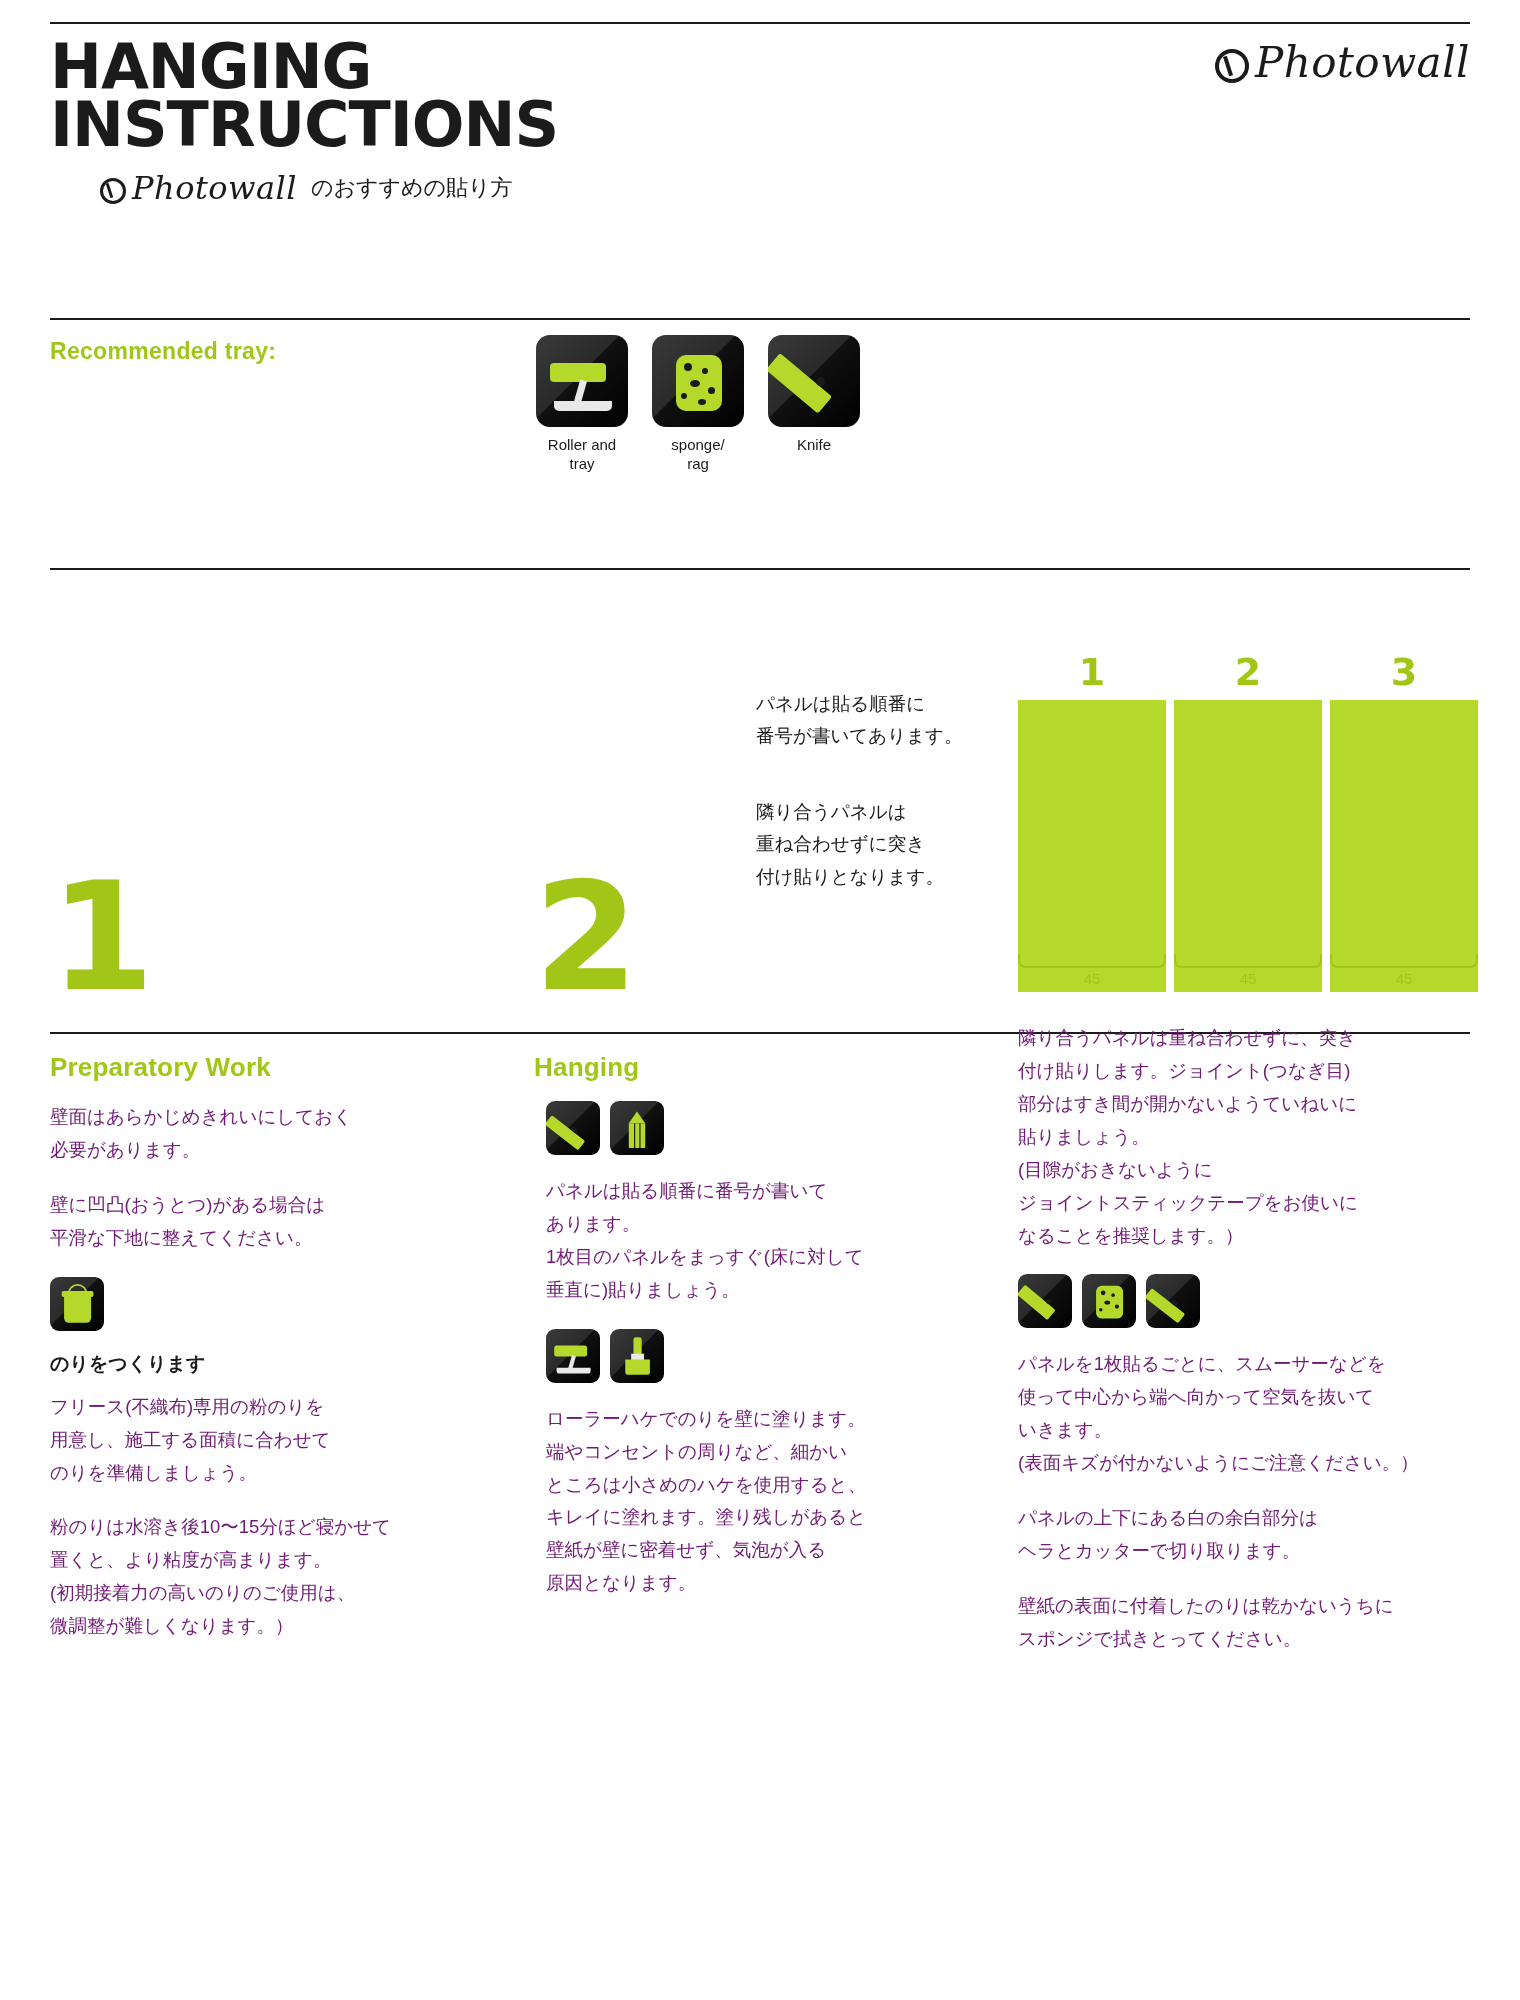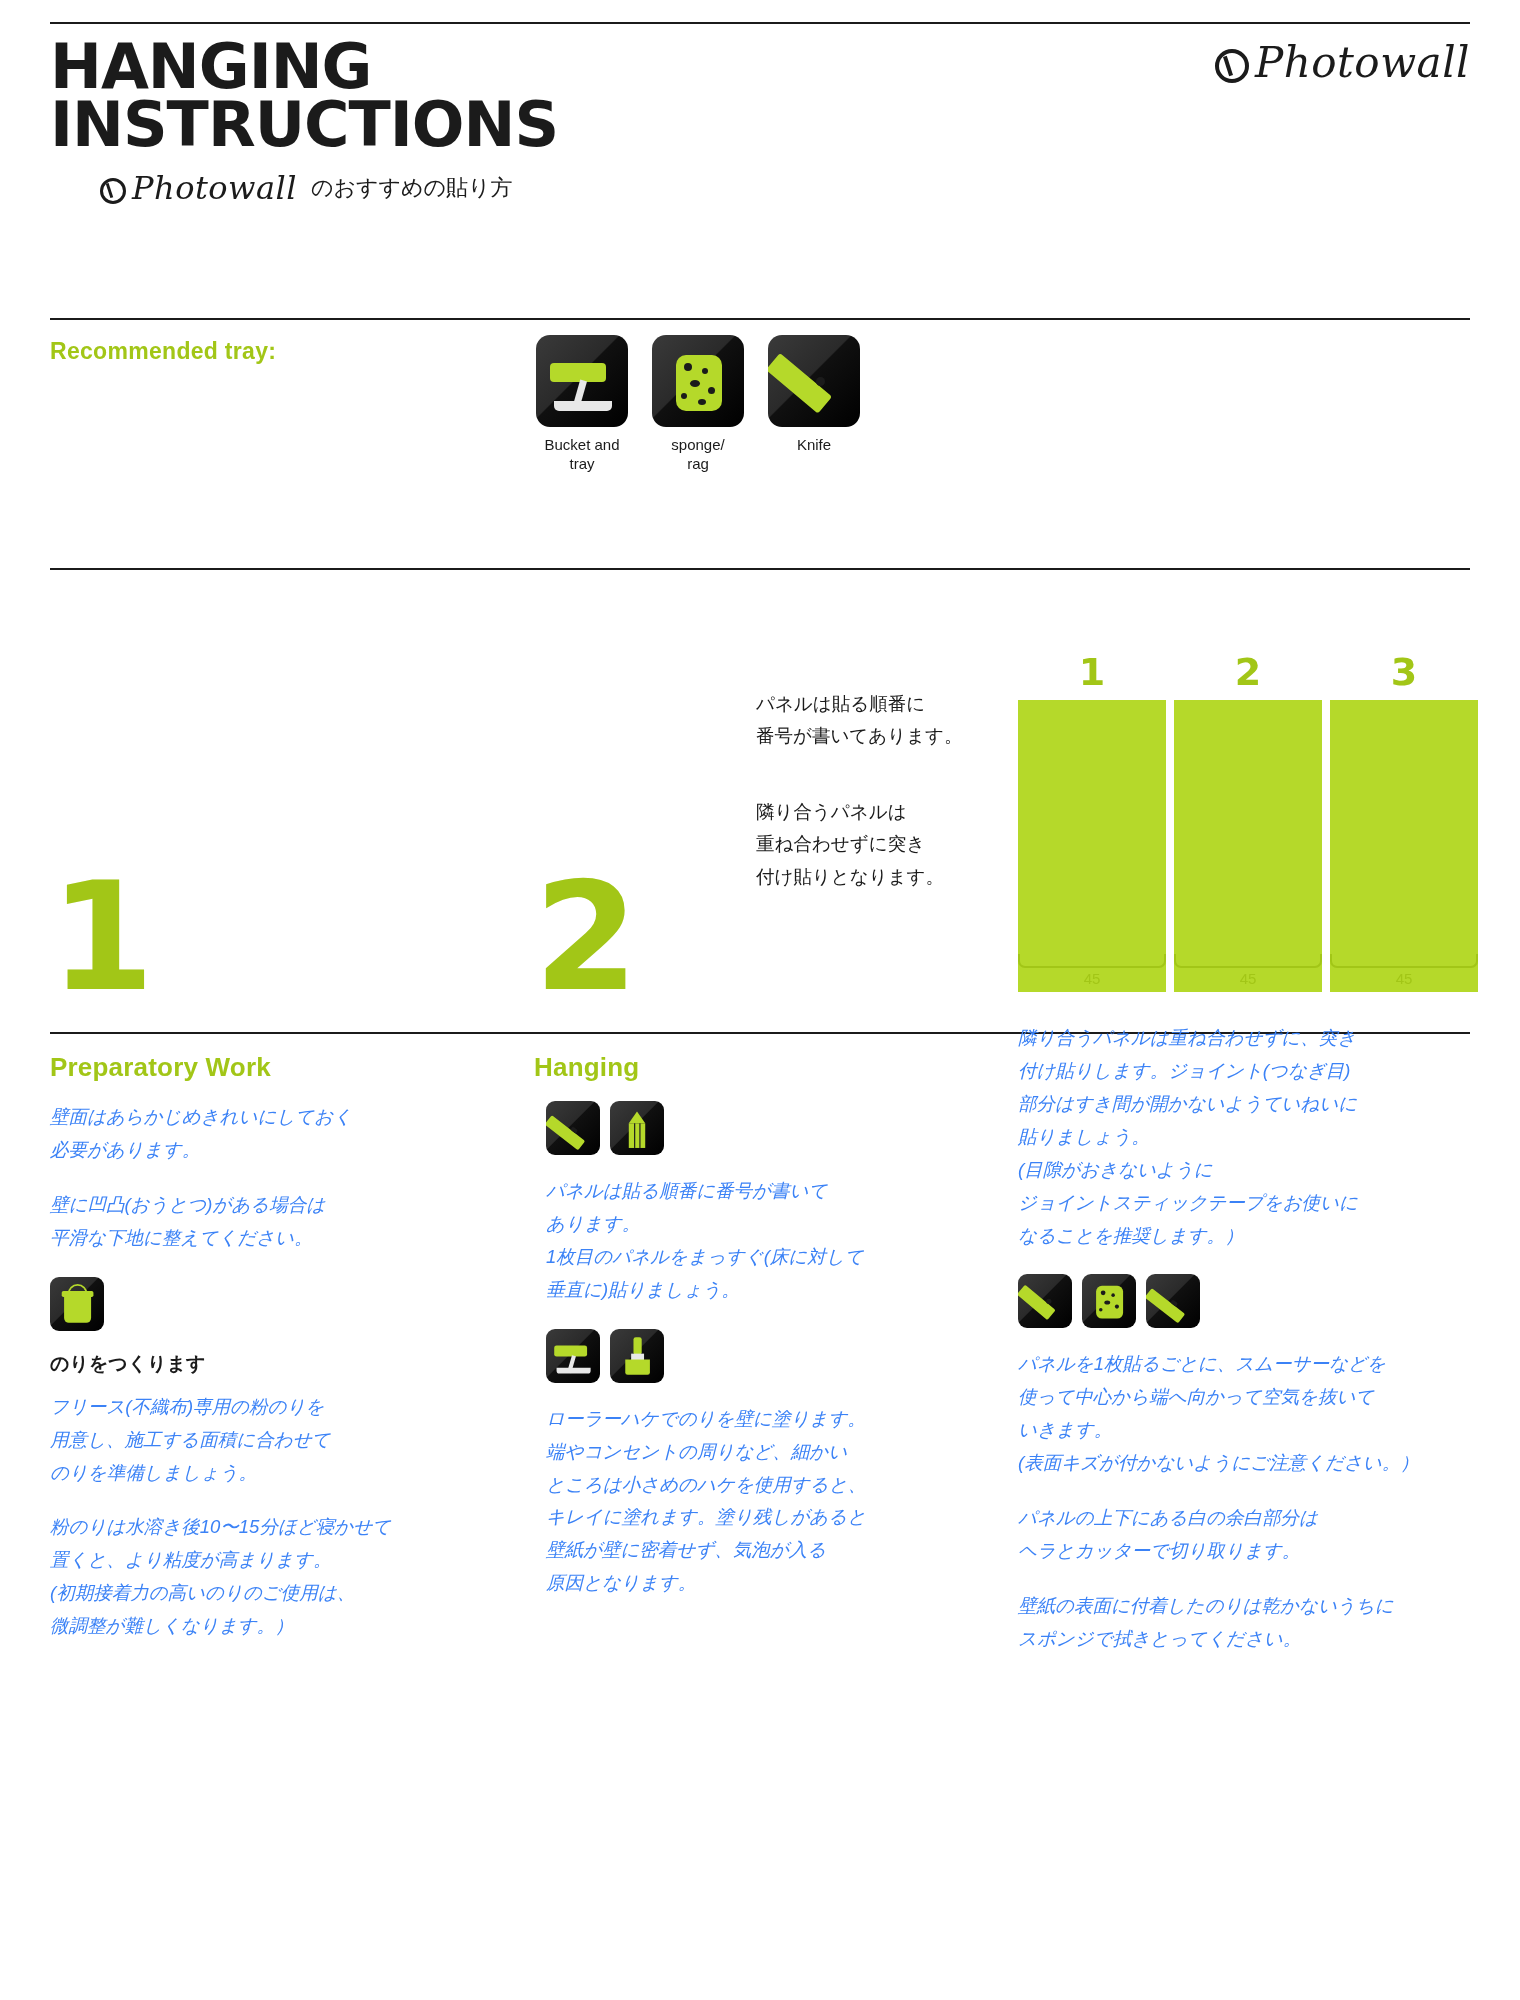"Bucket and" div.tool-cap { text: Bucket -> Roller }
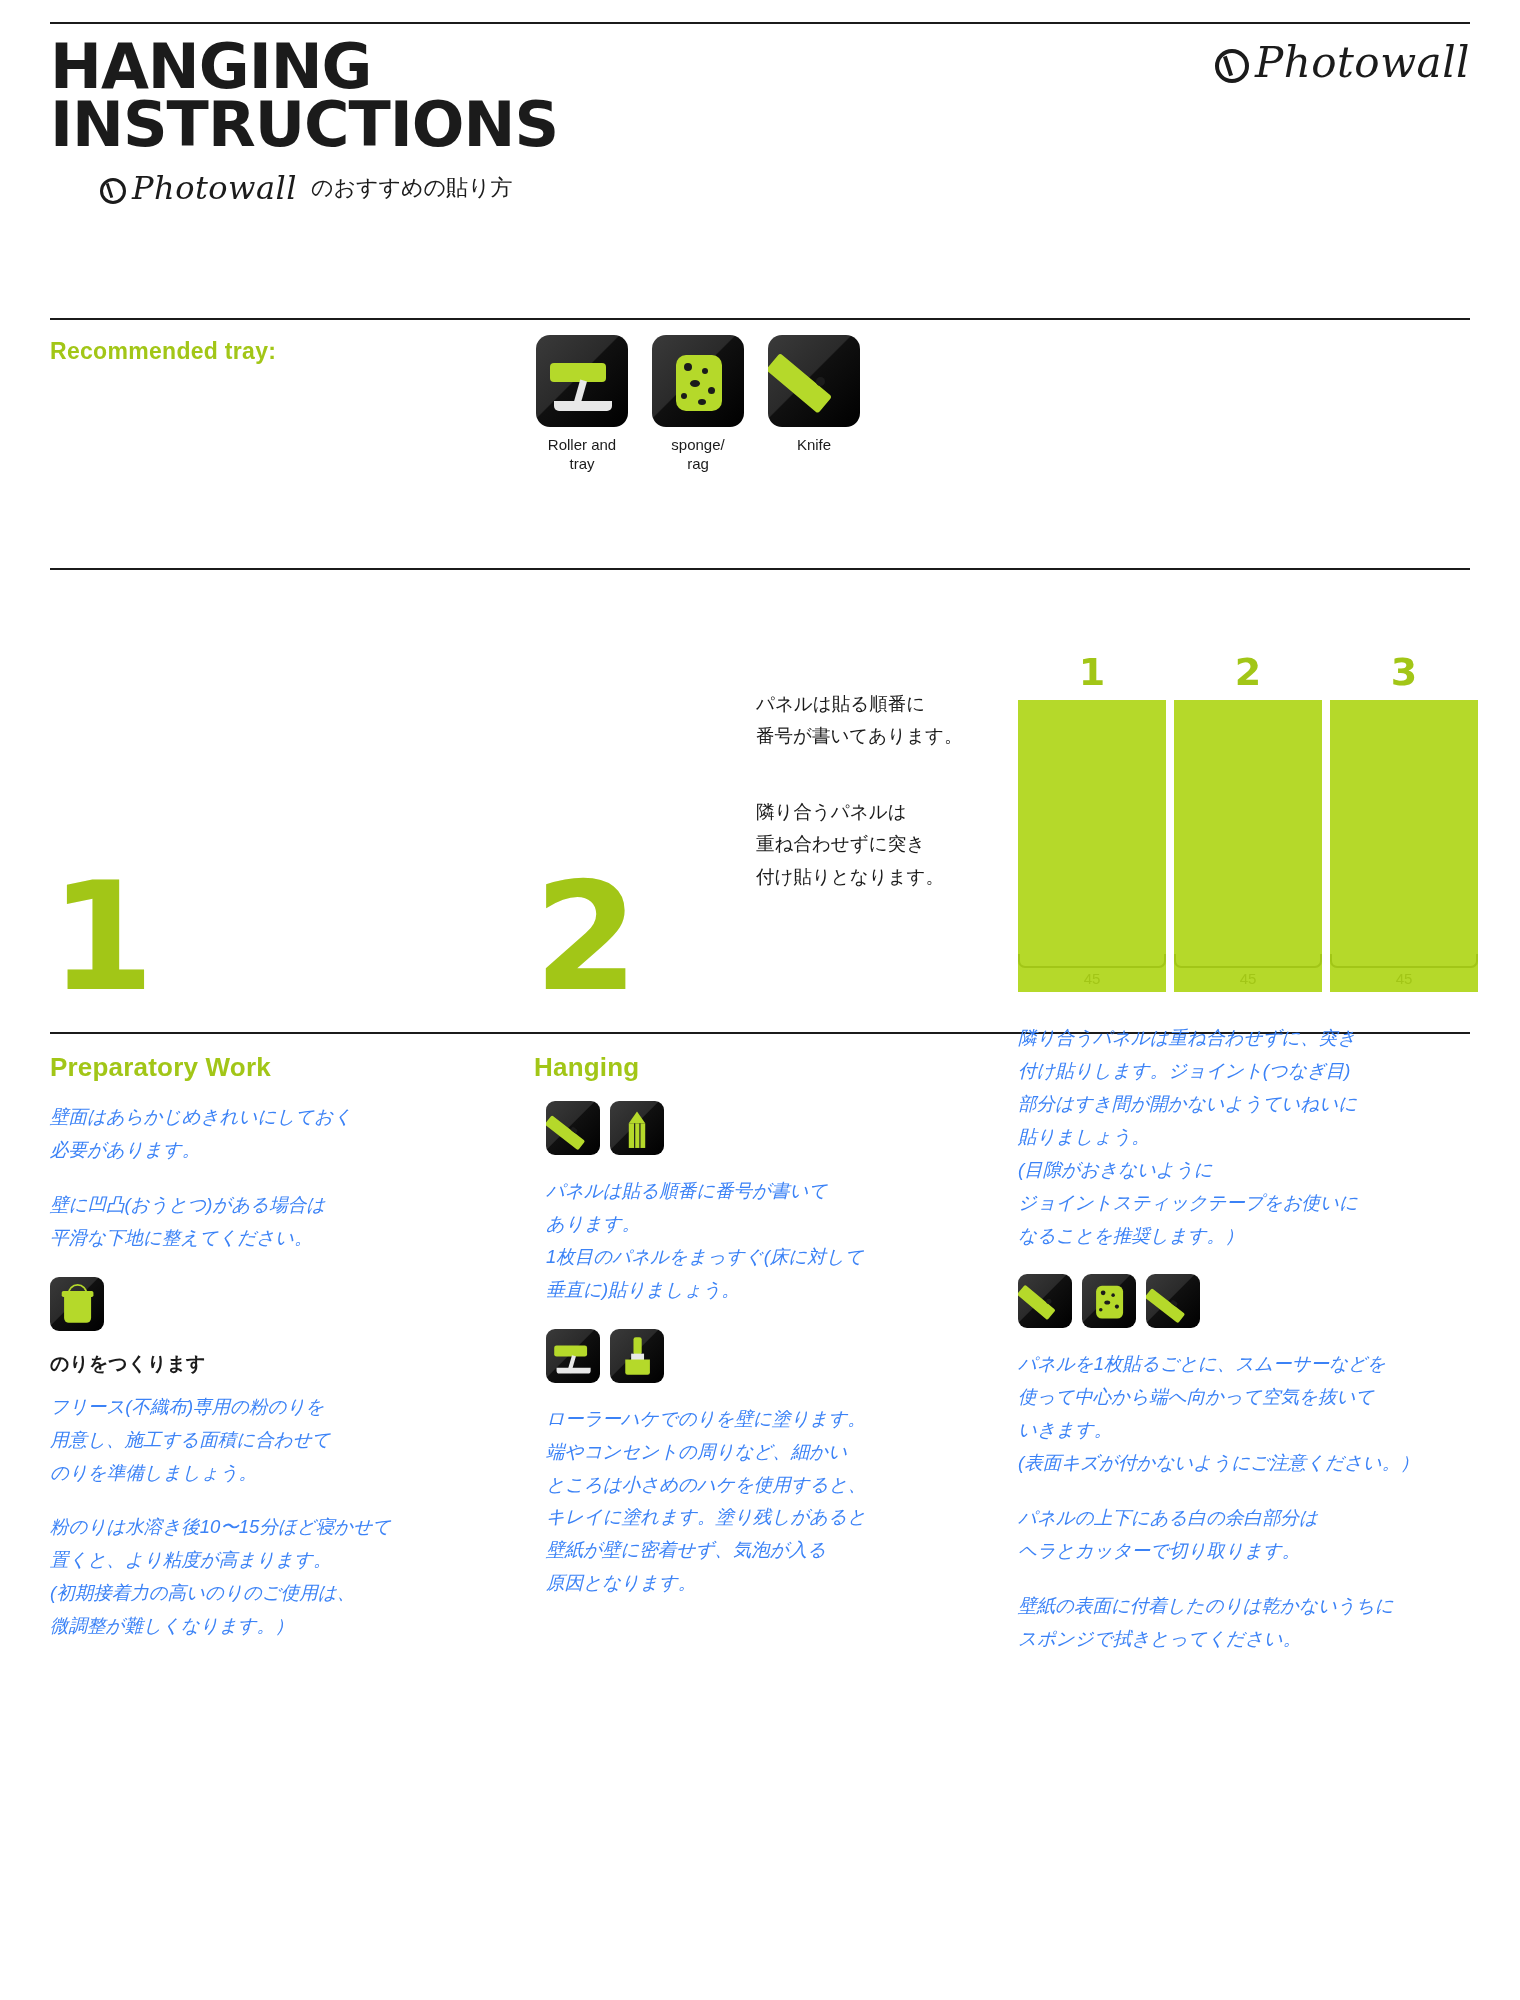"隣り合うパネルは重ね合わせずに、突き" .para { color: #3b82f6 -> #701a75; font-style: italic -> none }
